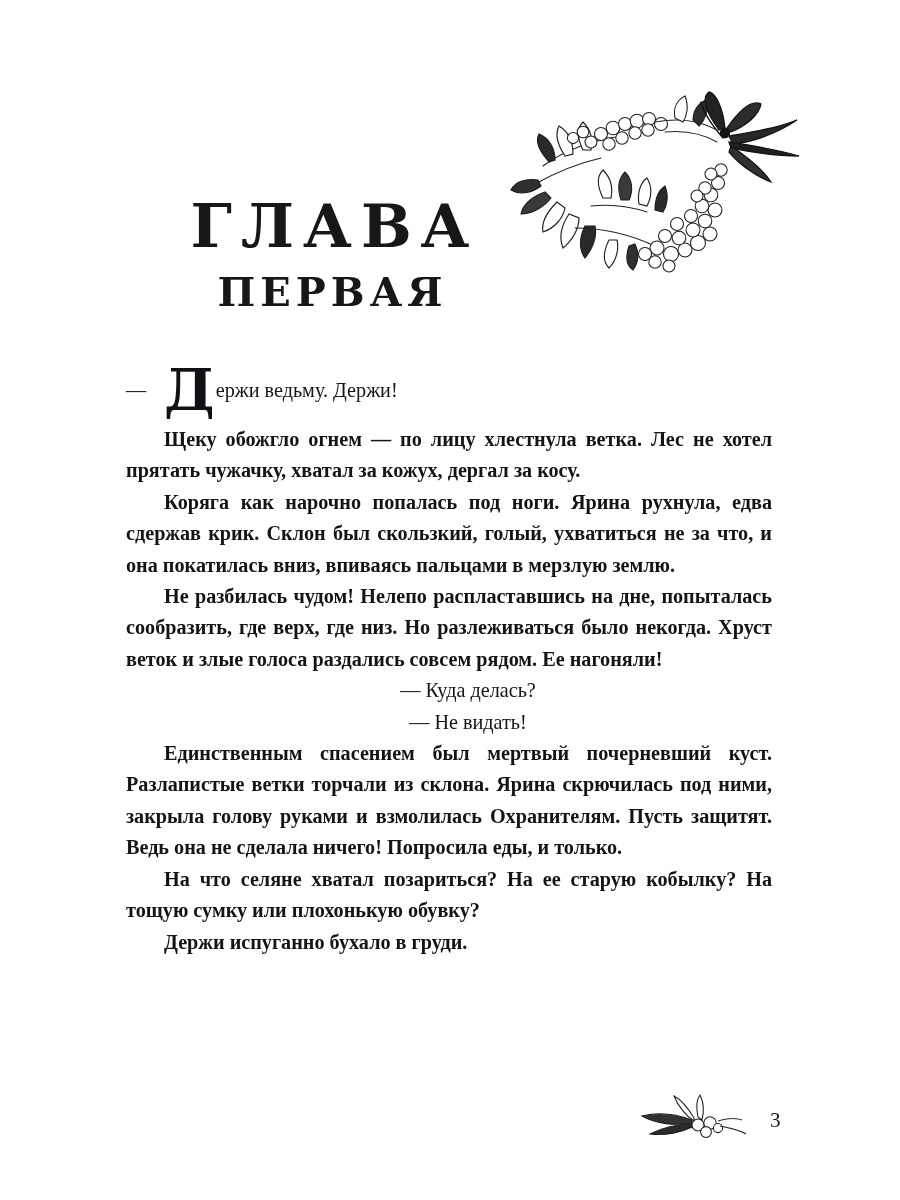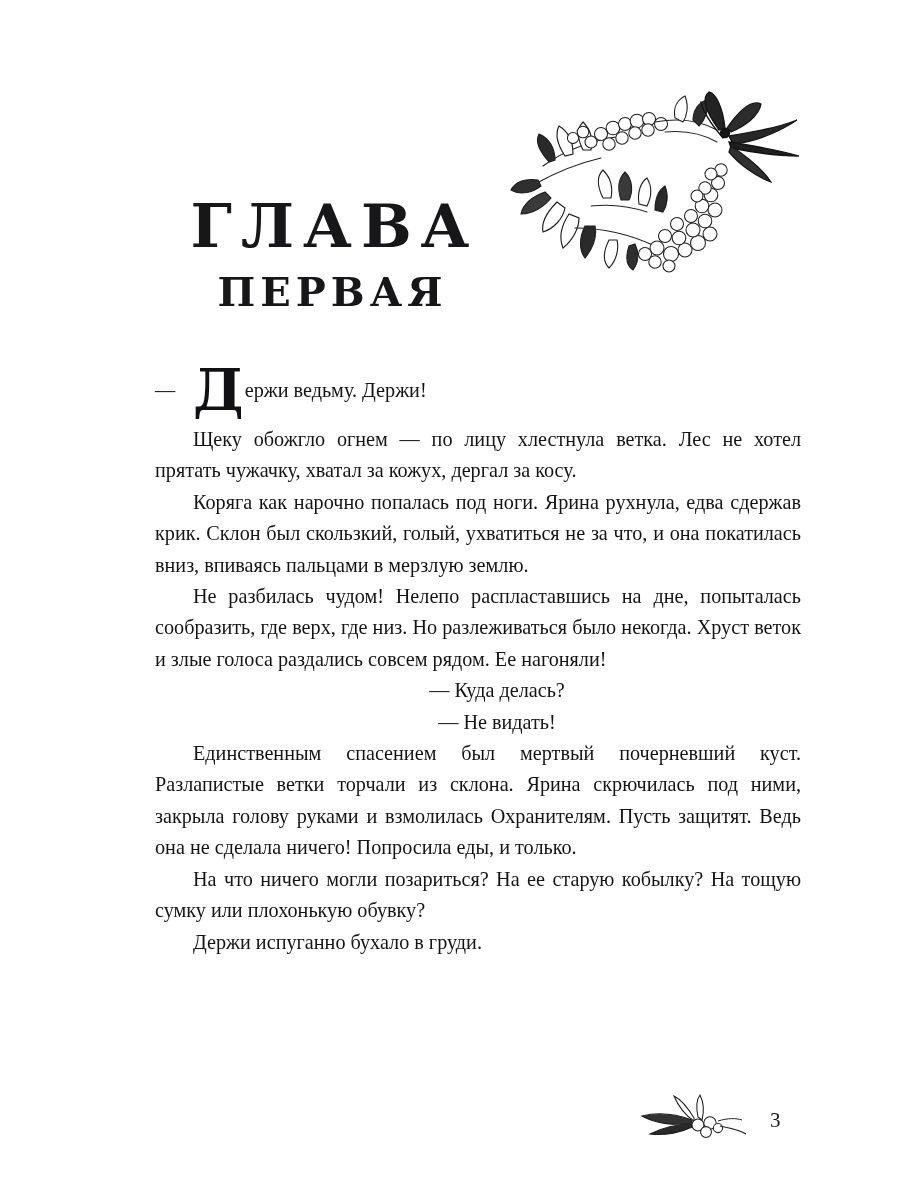"— Держи ведьму. Держи!" .text-column { margin-left: 29px -> none }
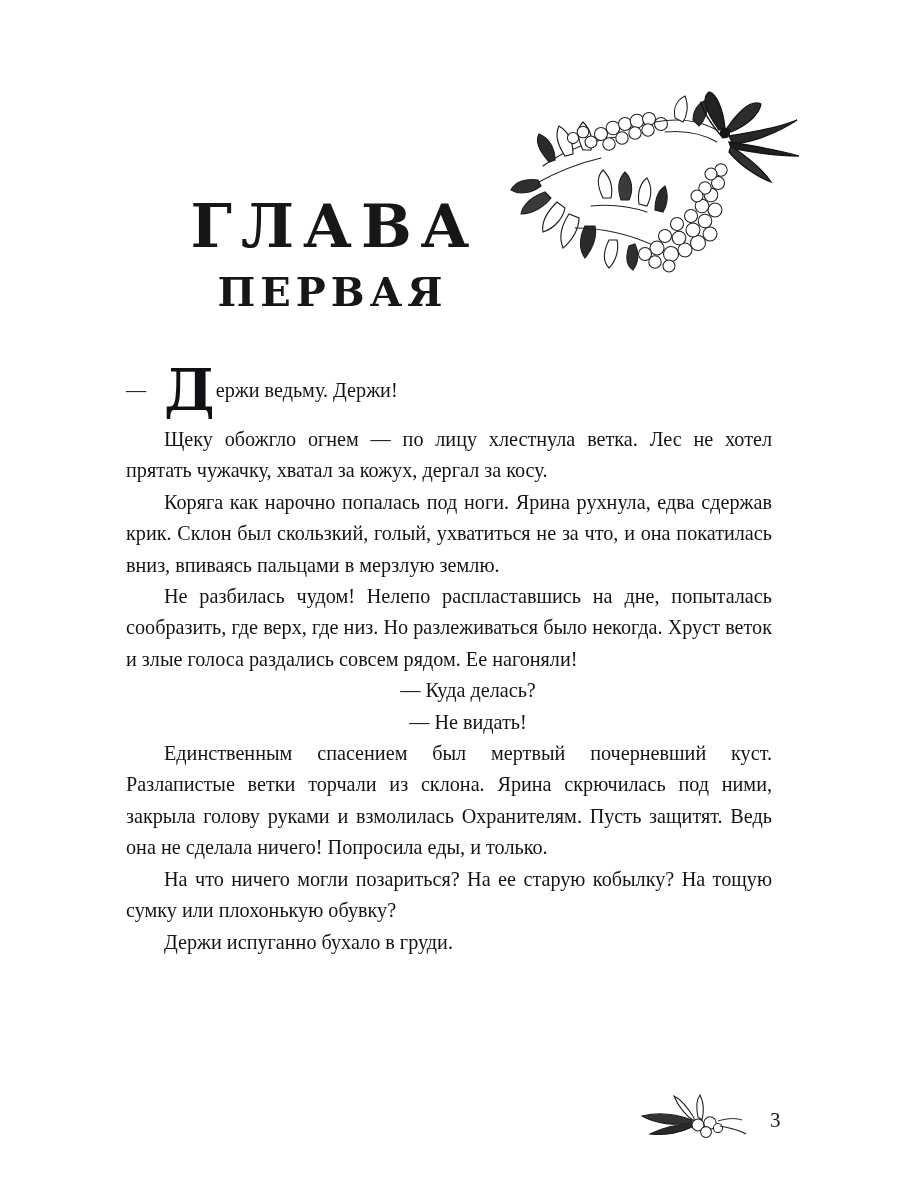"Щеку обожгло огнем — по" .para.last-line-left { font-weight: none -> bold }
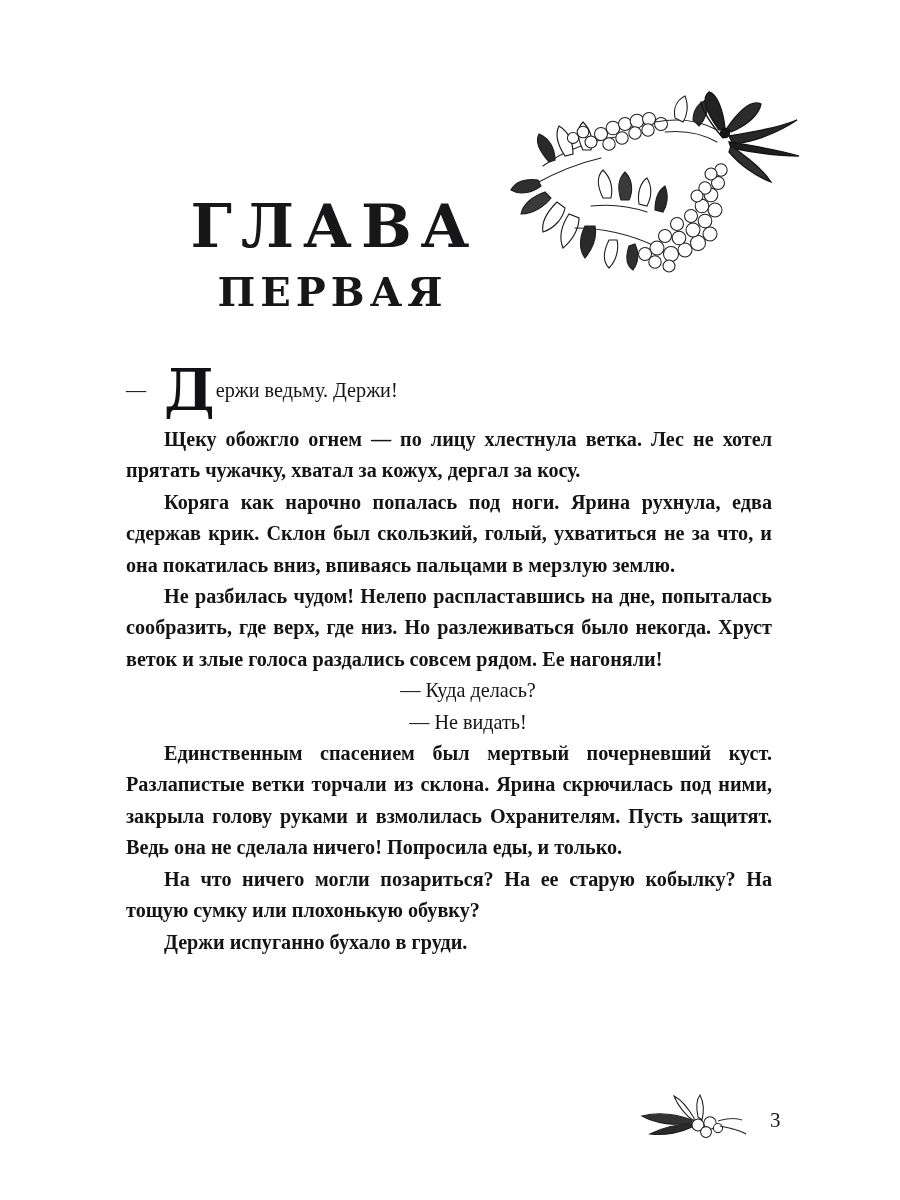"На что ничего могли позариться?" p.para { text: ничего могли -> селяне хватал }
